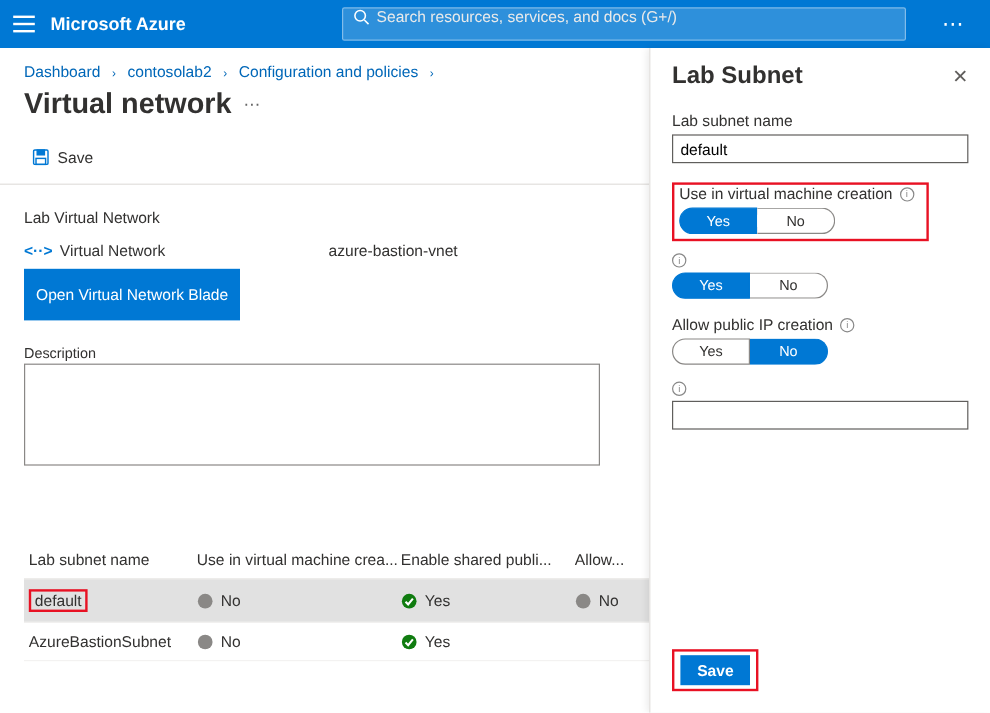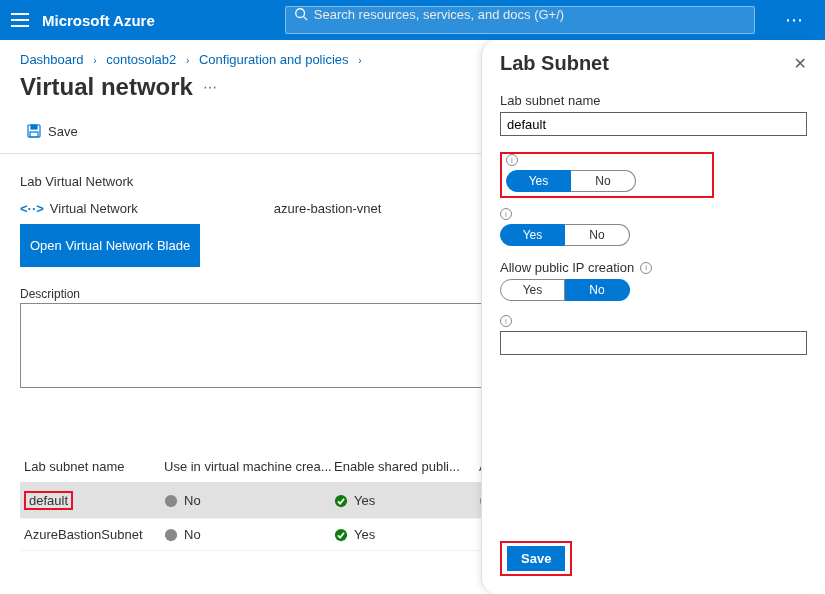"Search resources, services, and docs" .search-box { align-items: flex-start -> flex-end; padding: 0 8px -> 12px 8px }
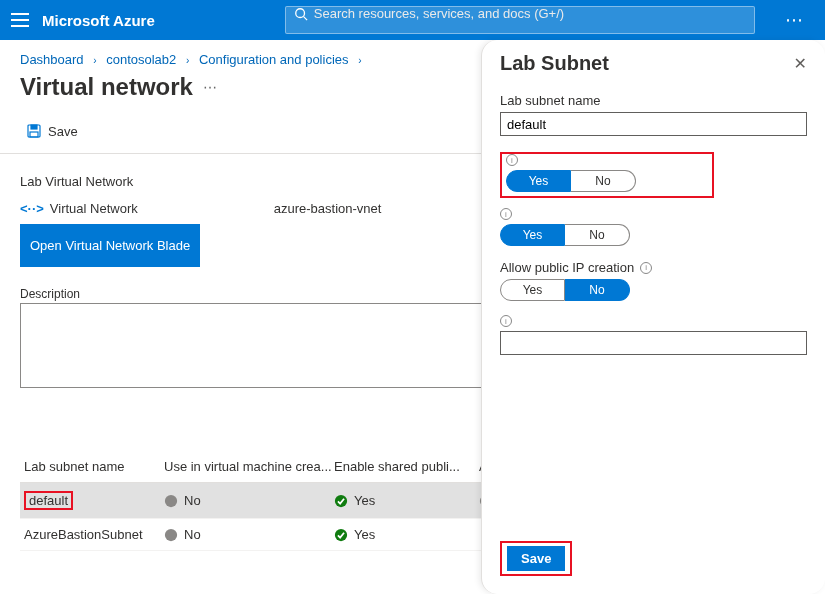"Lab Subnet" .panel { border-radius: 16px -> none; width: 344px -> 284px }
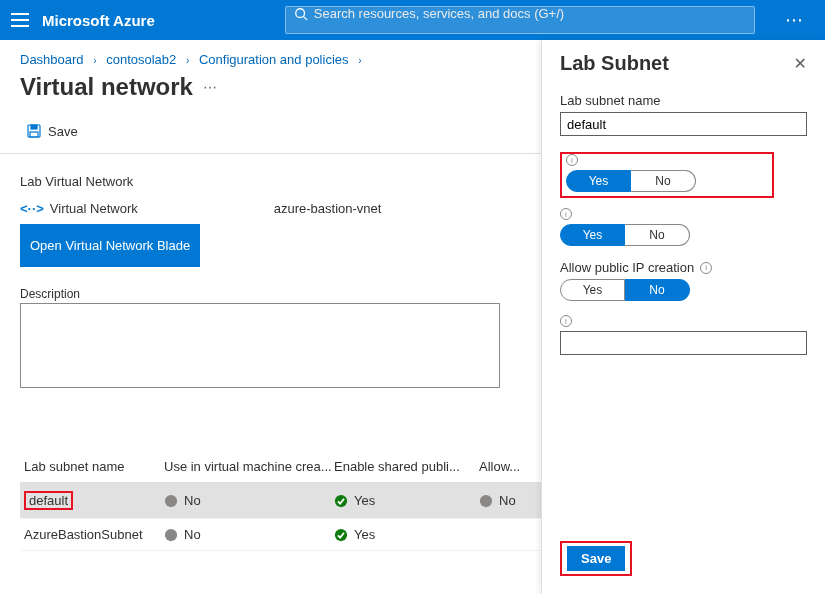"Use in virtual machine creation" span { html: none -> <span>Use in virtual machine creation</span> }
